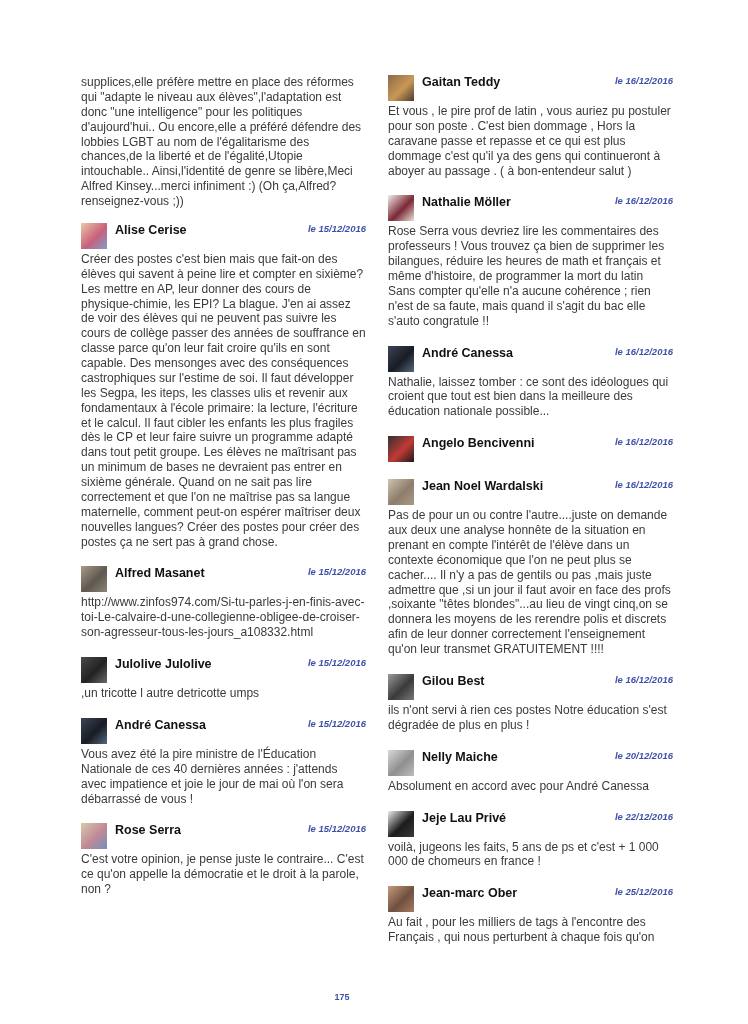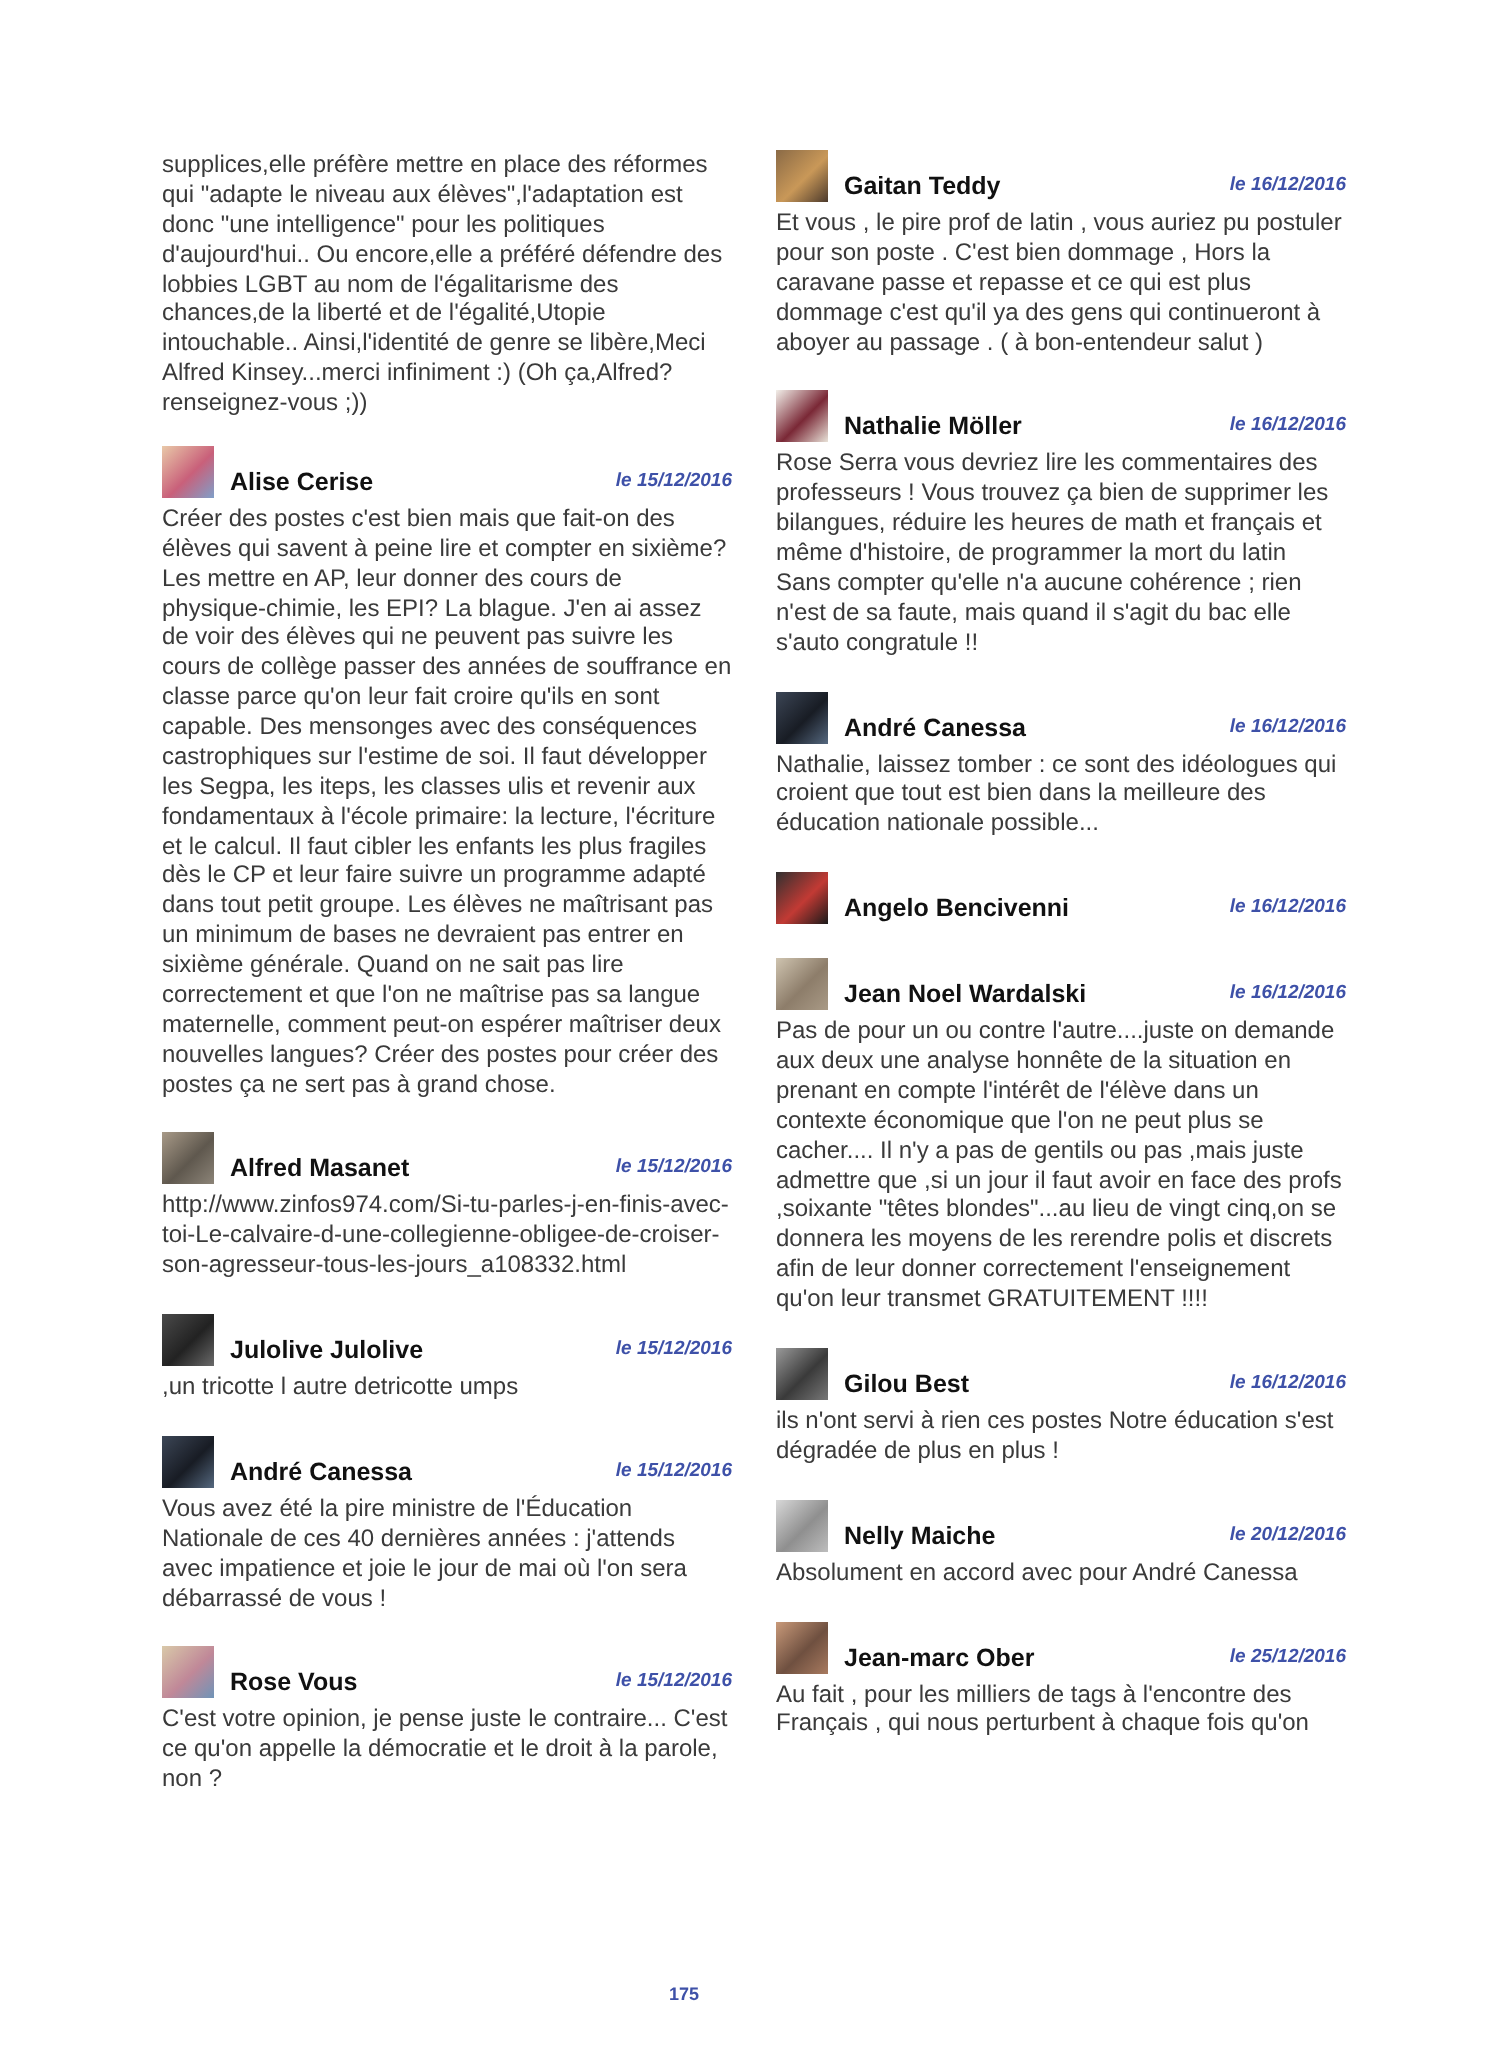"Gaitan Teddy" .c-head { align-items: flex-end -> flex-start }
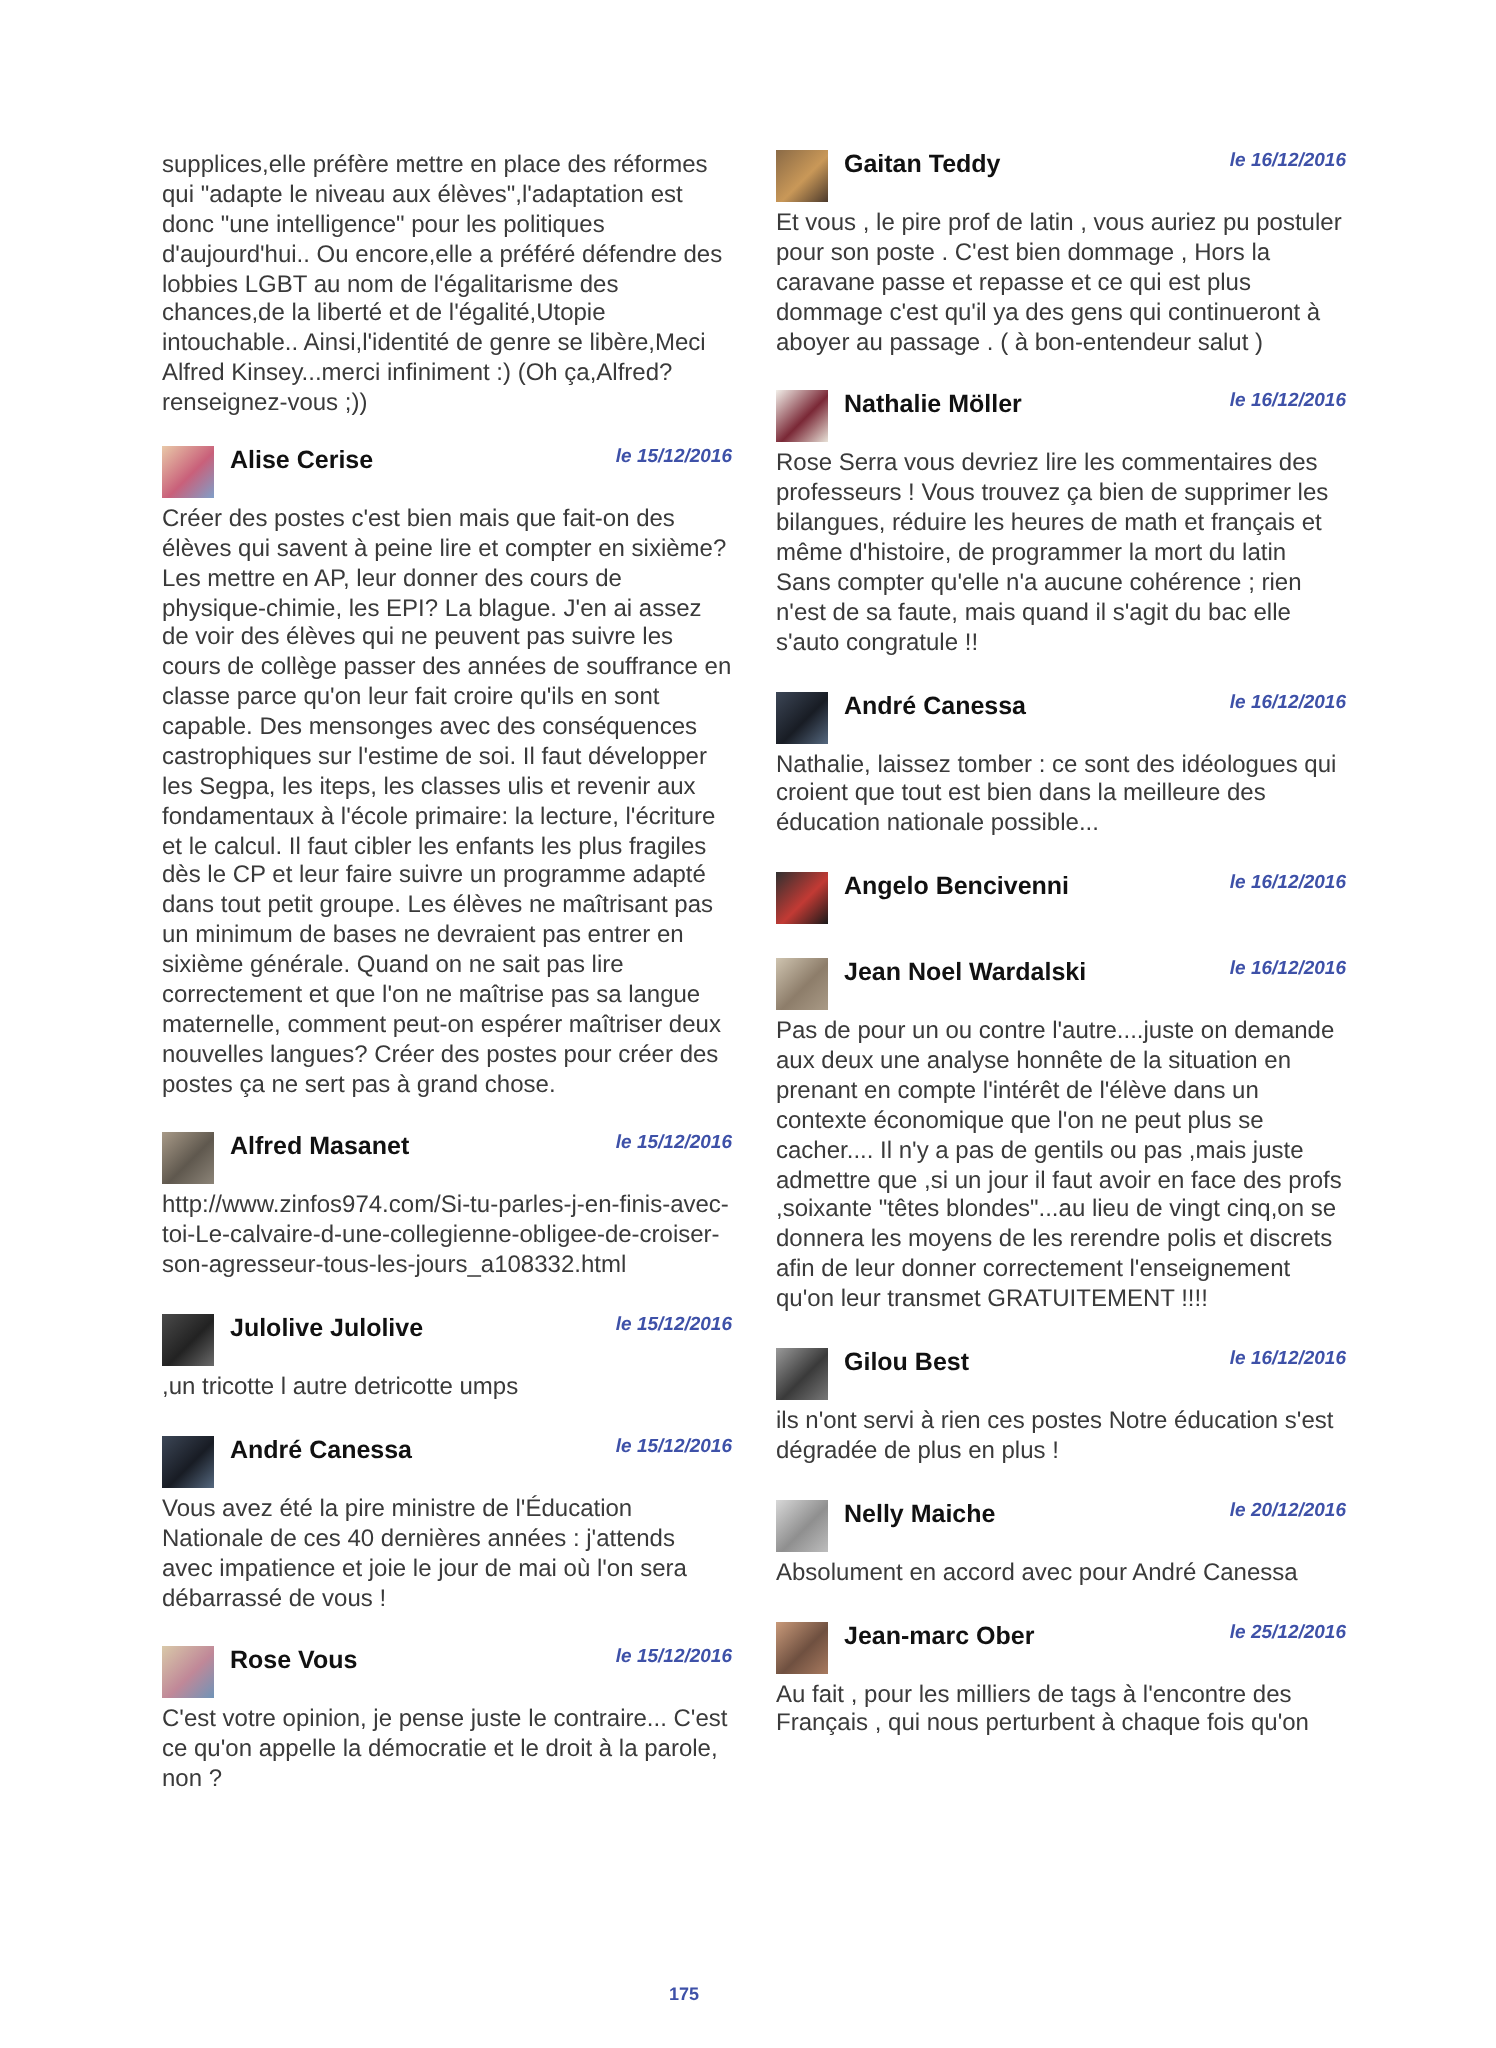"Jeje Lau Privé" div.comment { html: none -> <div> <div> <span></span> <span>Jeje Lau Privé</span> <span>le 22/12/2016</span> </div> <div>voilà, jugeons les faits, 5 ans de ps et c'est + 1 000 000 de chomeurs en france !</div> </div> }
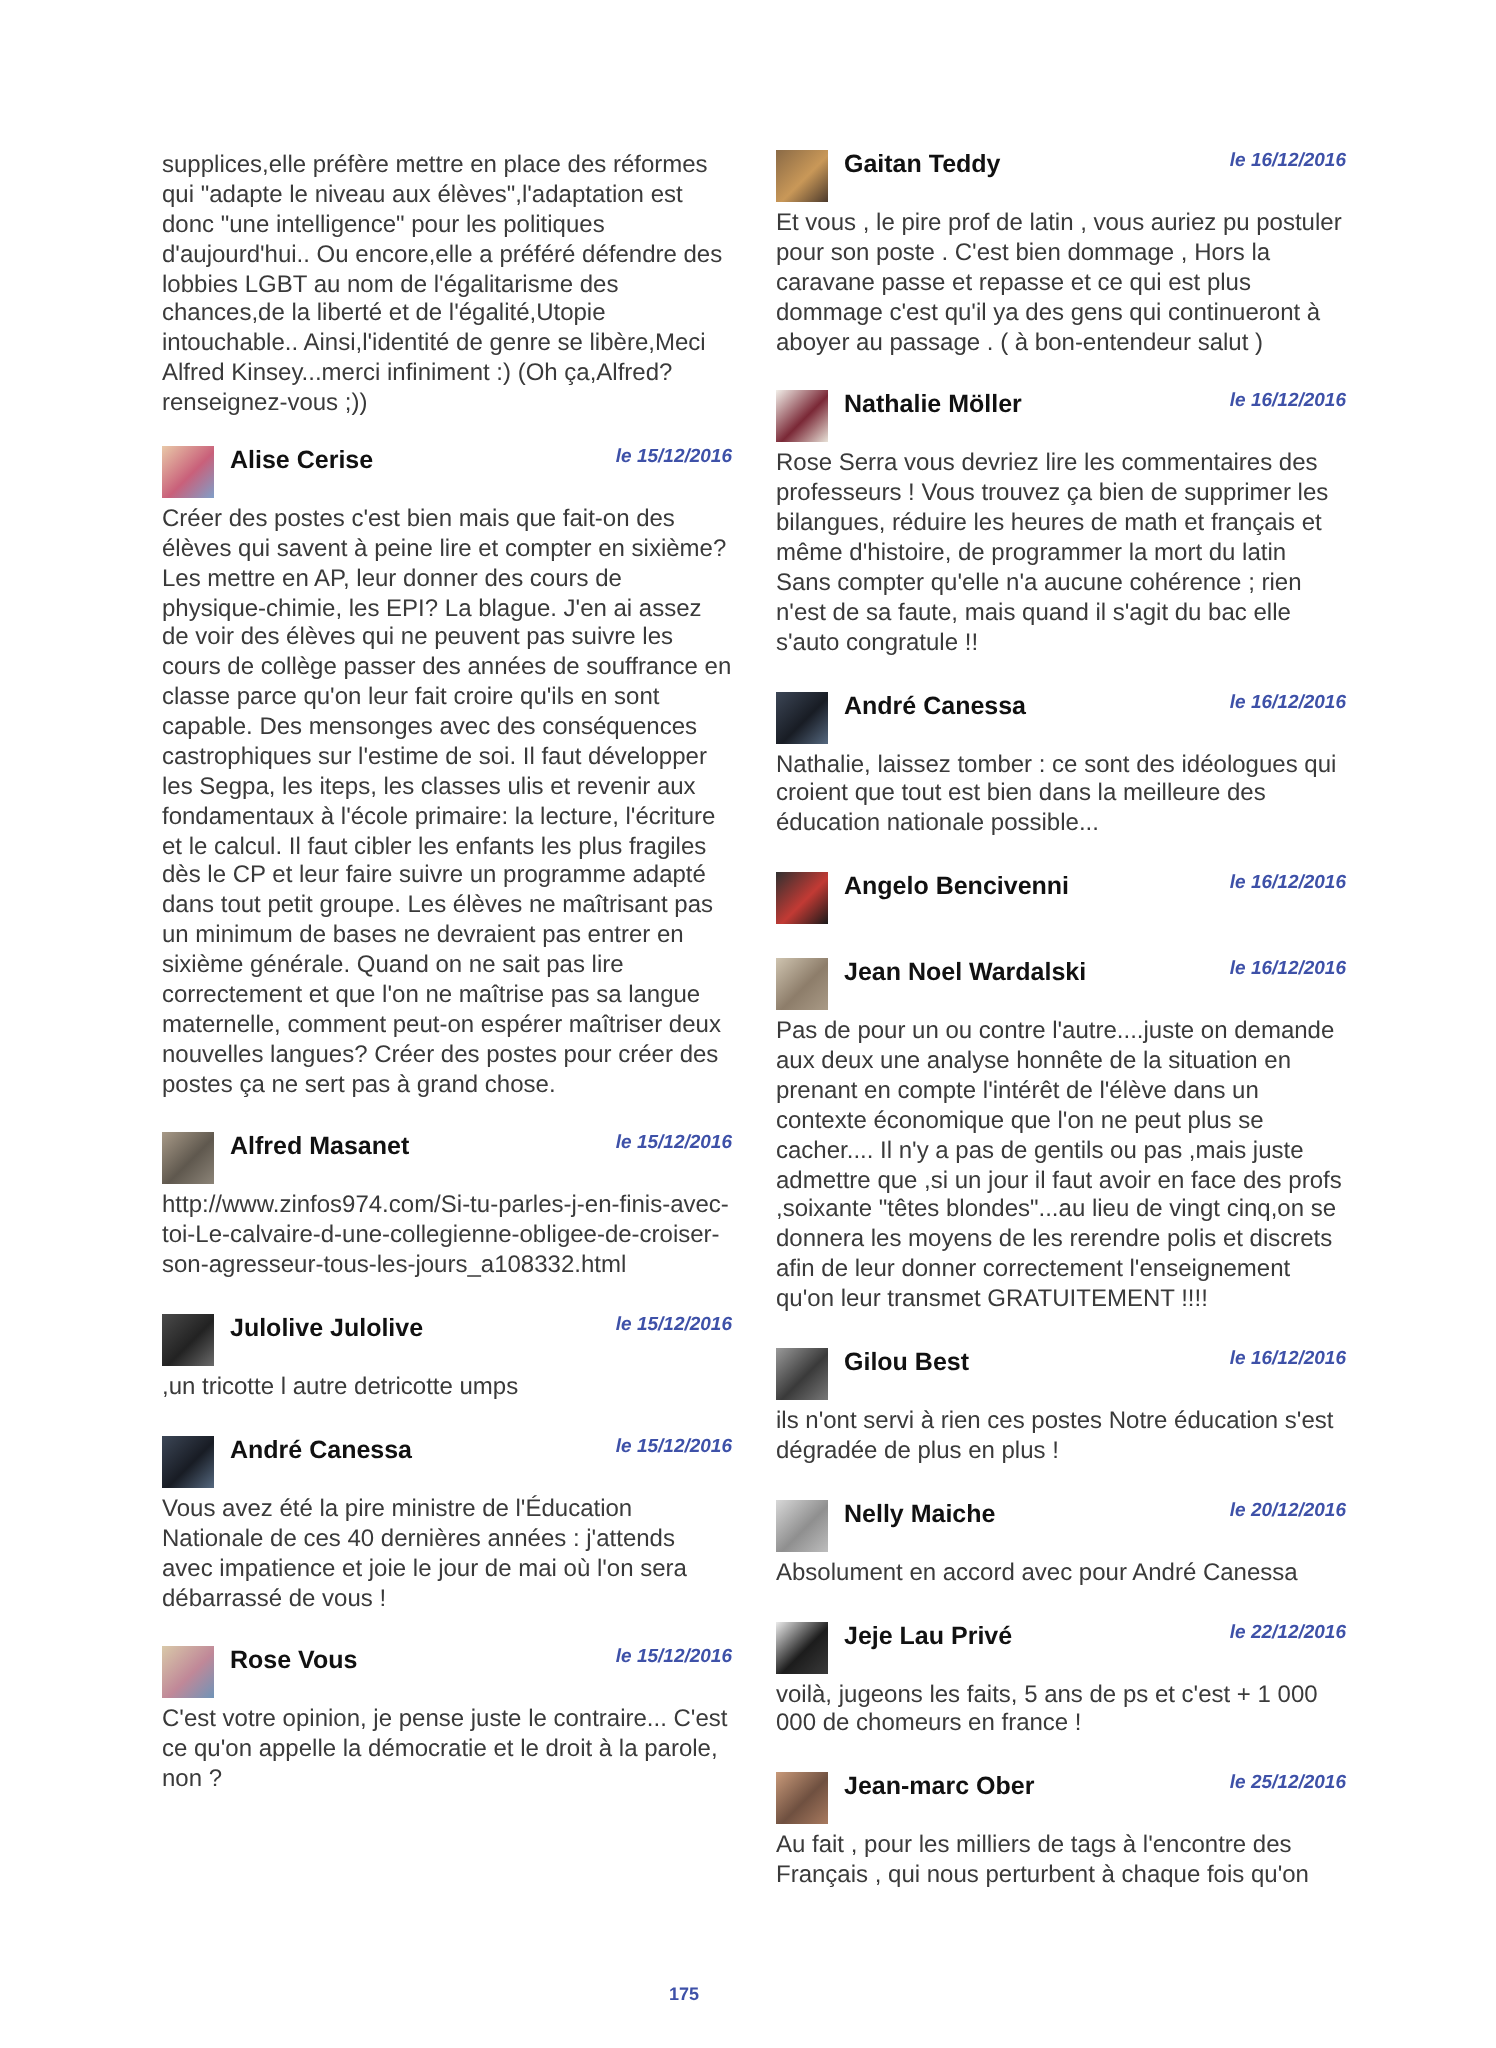"Rose Vous" span.author { text: Vous -> Serra }
